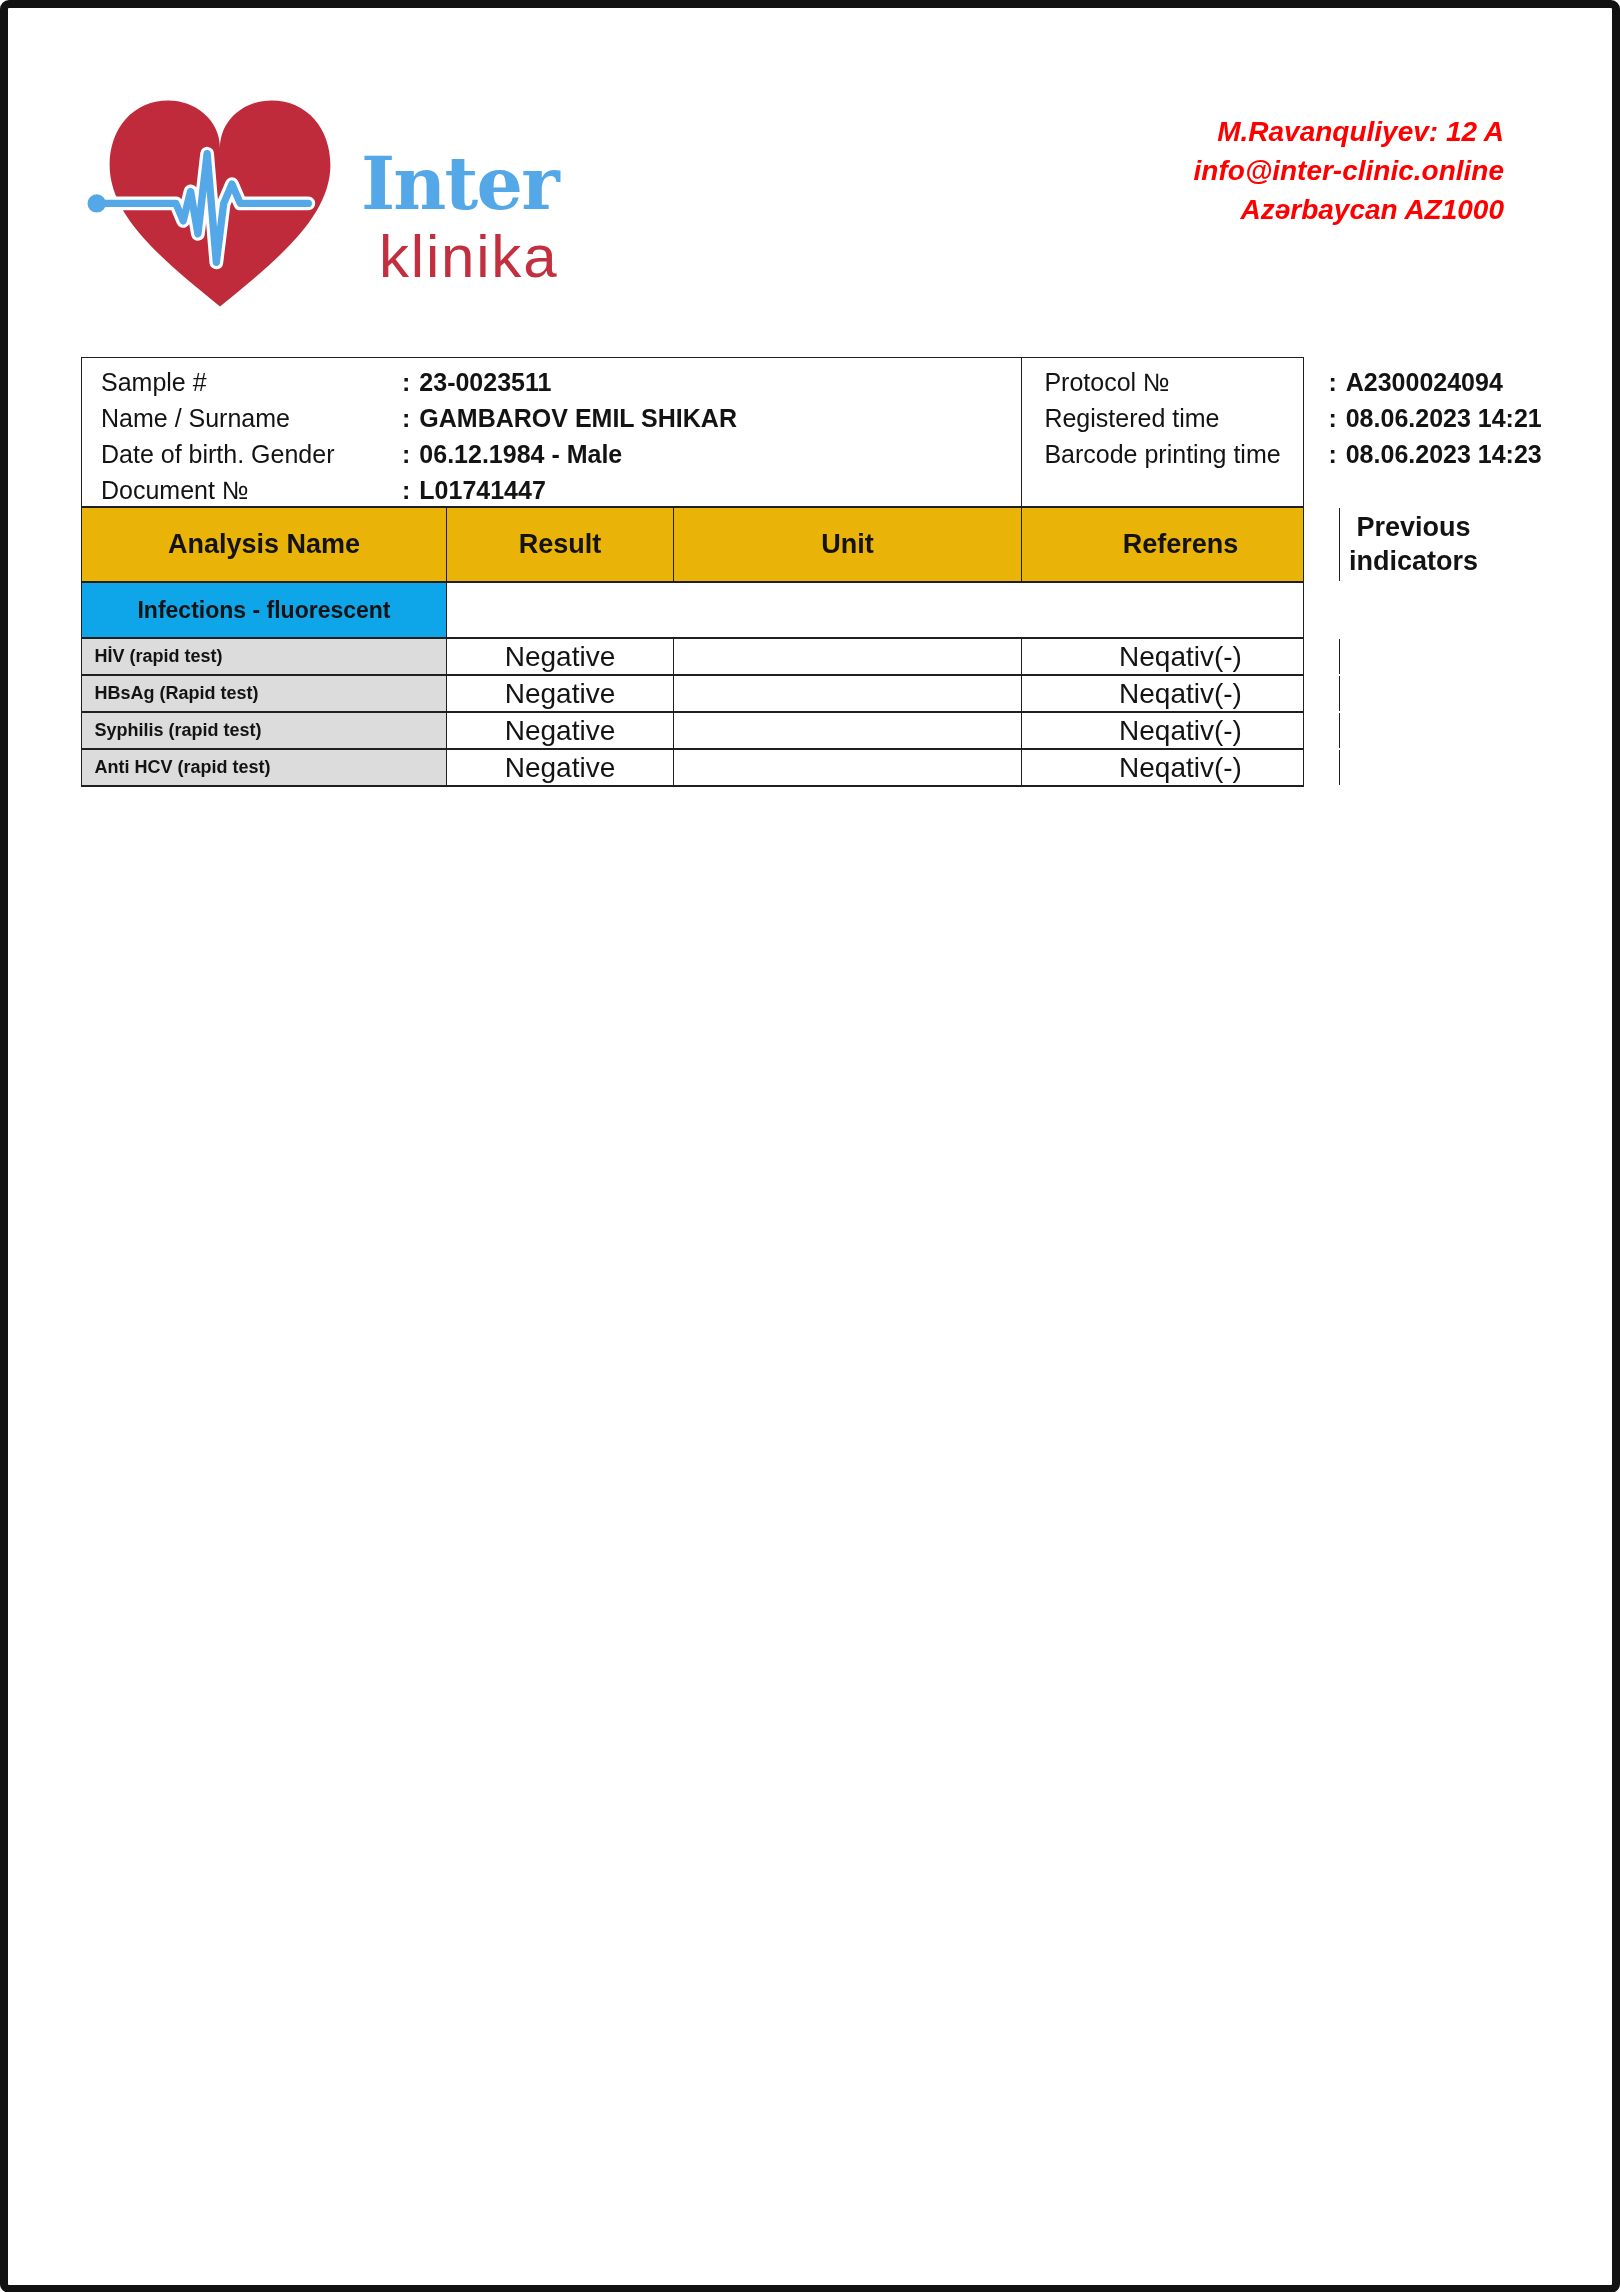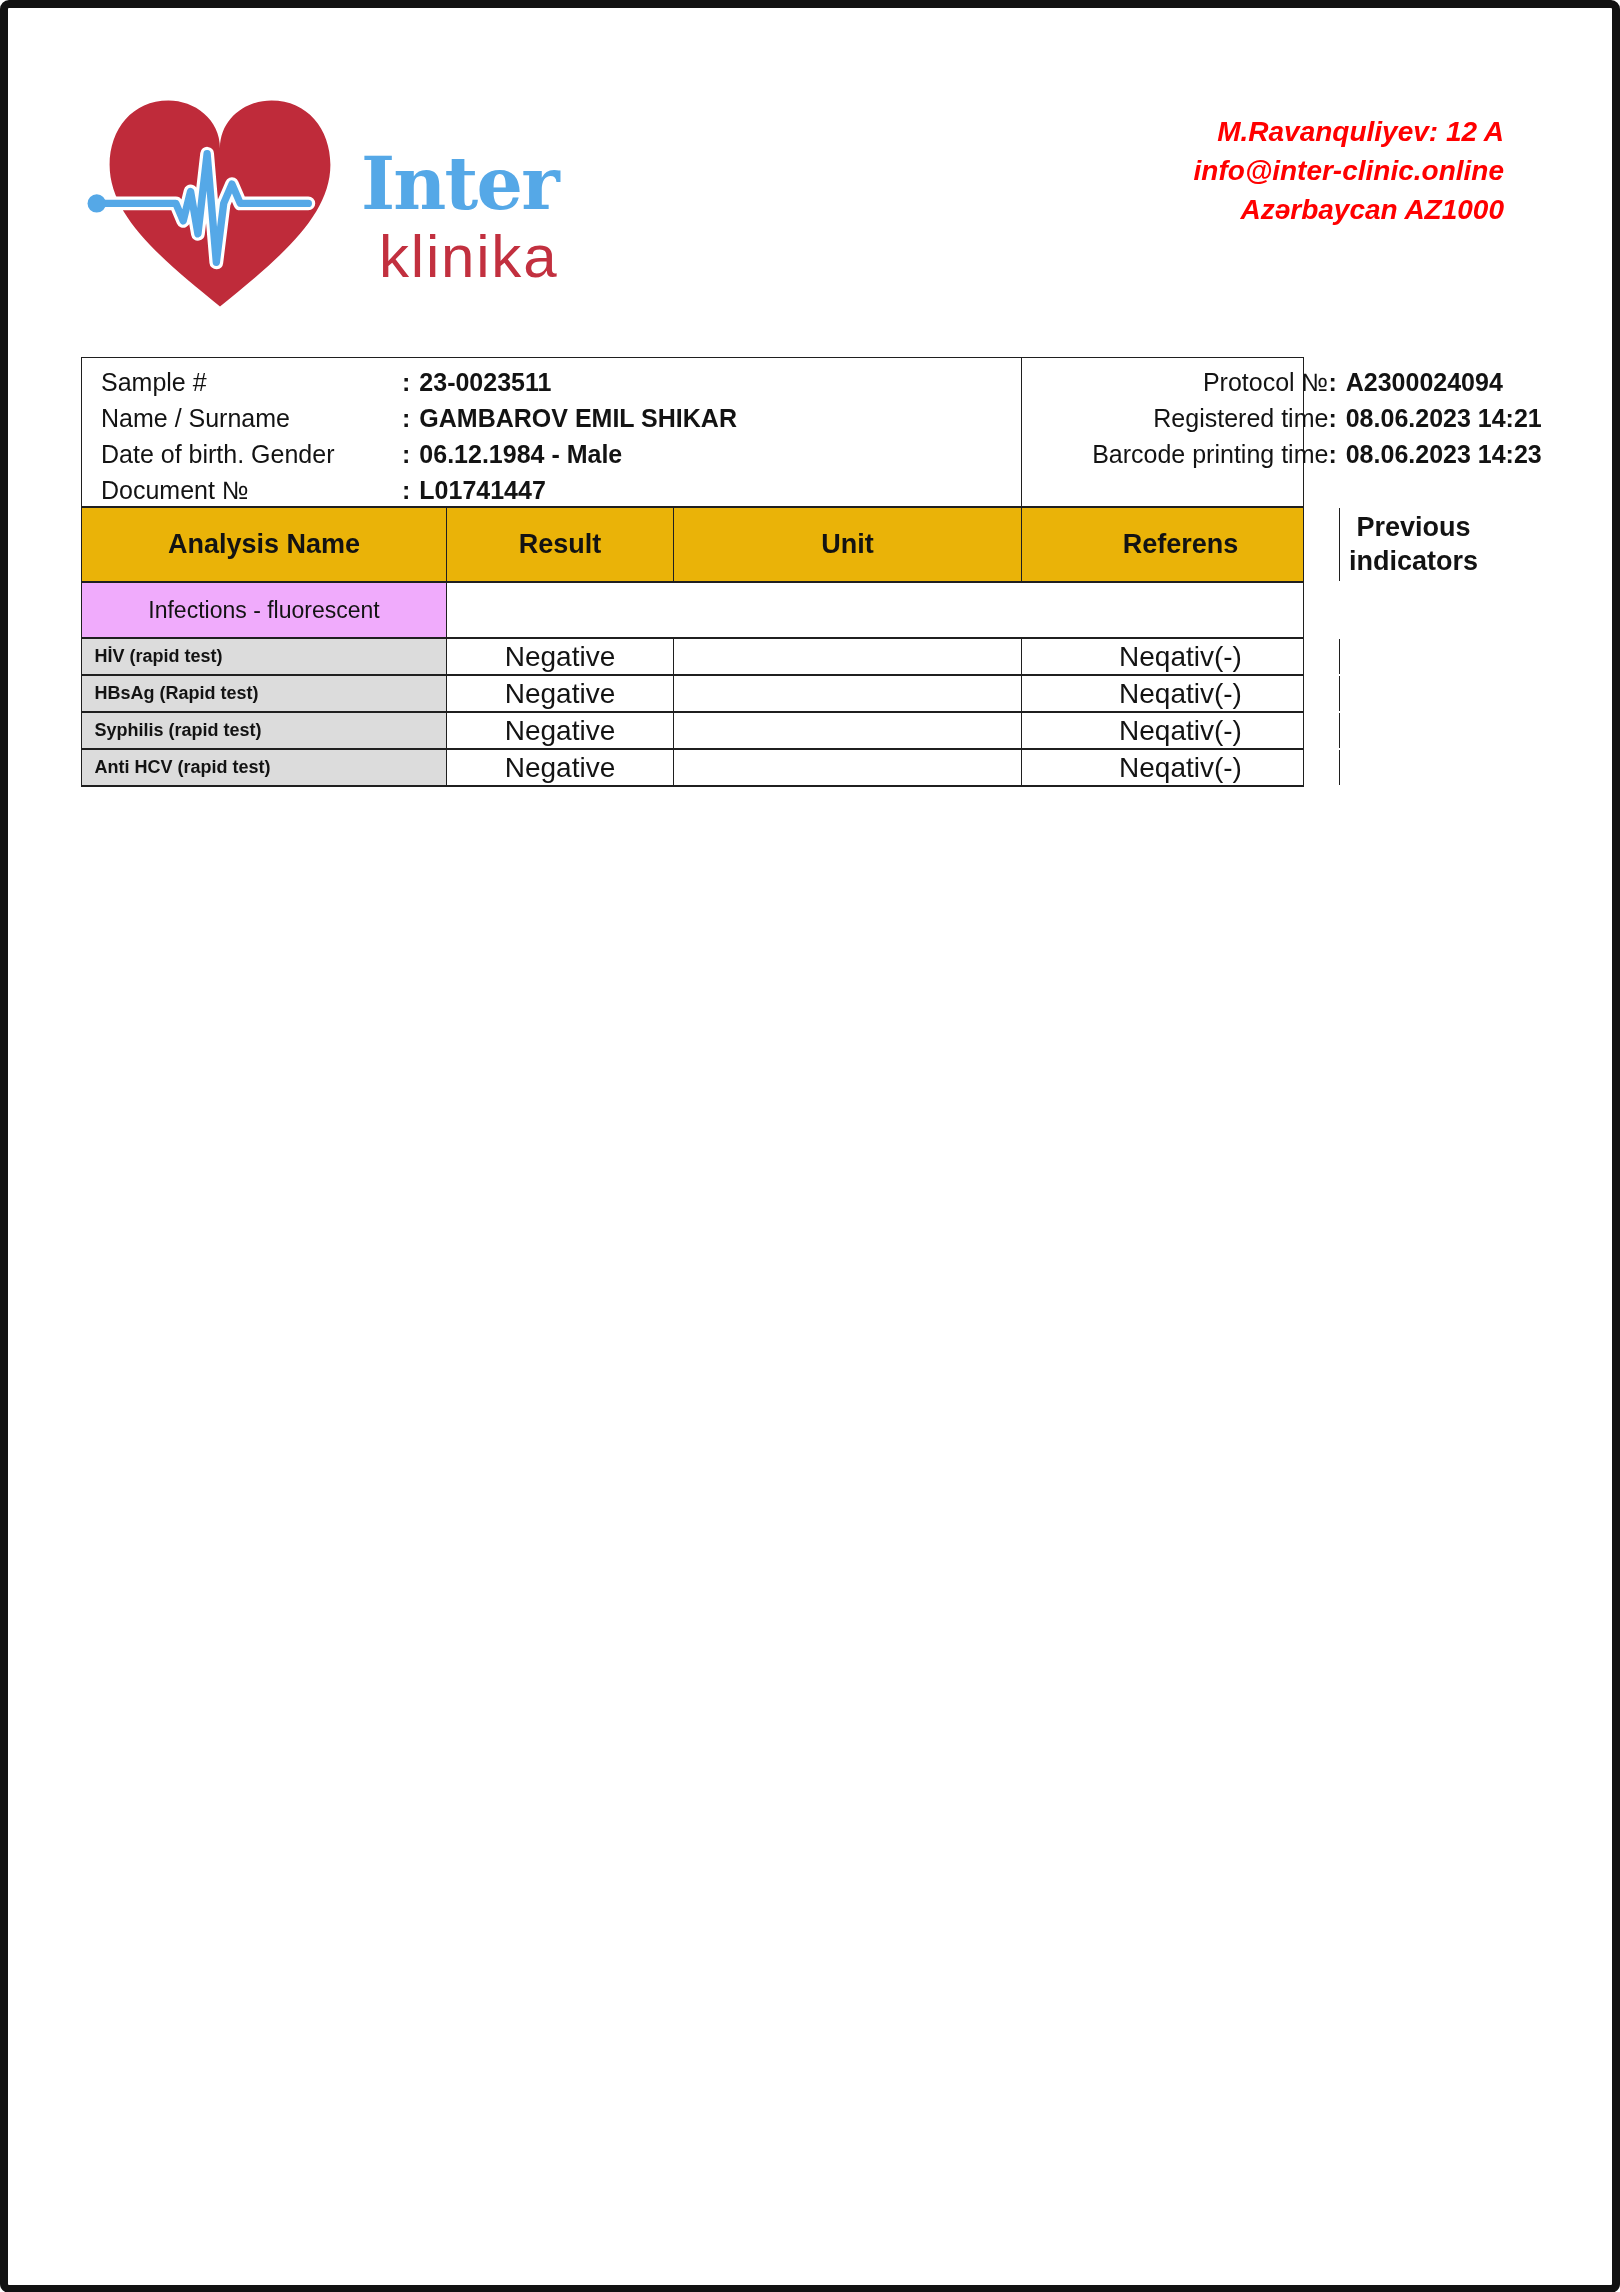"Protocol №" .info-cell.right .info-line .lbl { text-align: right -> none }
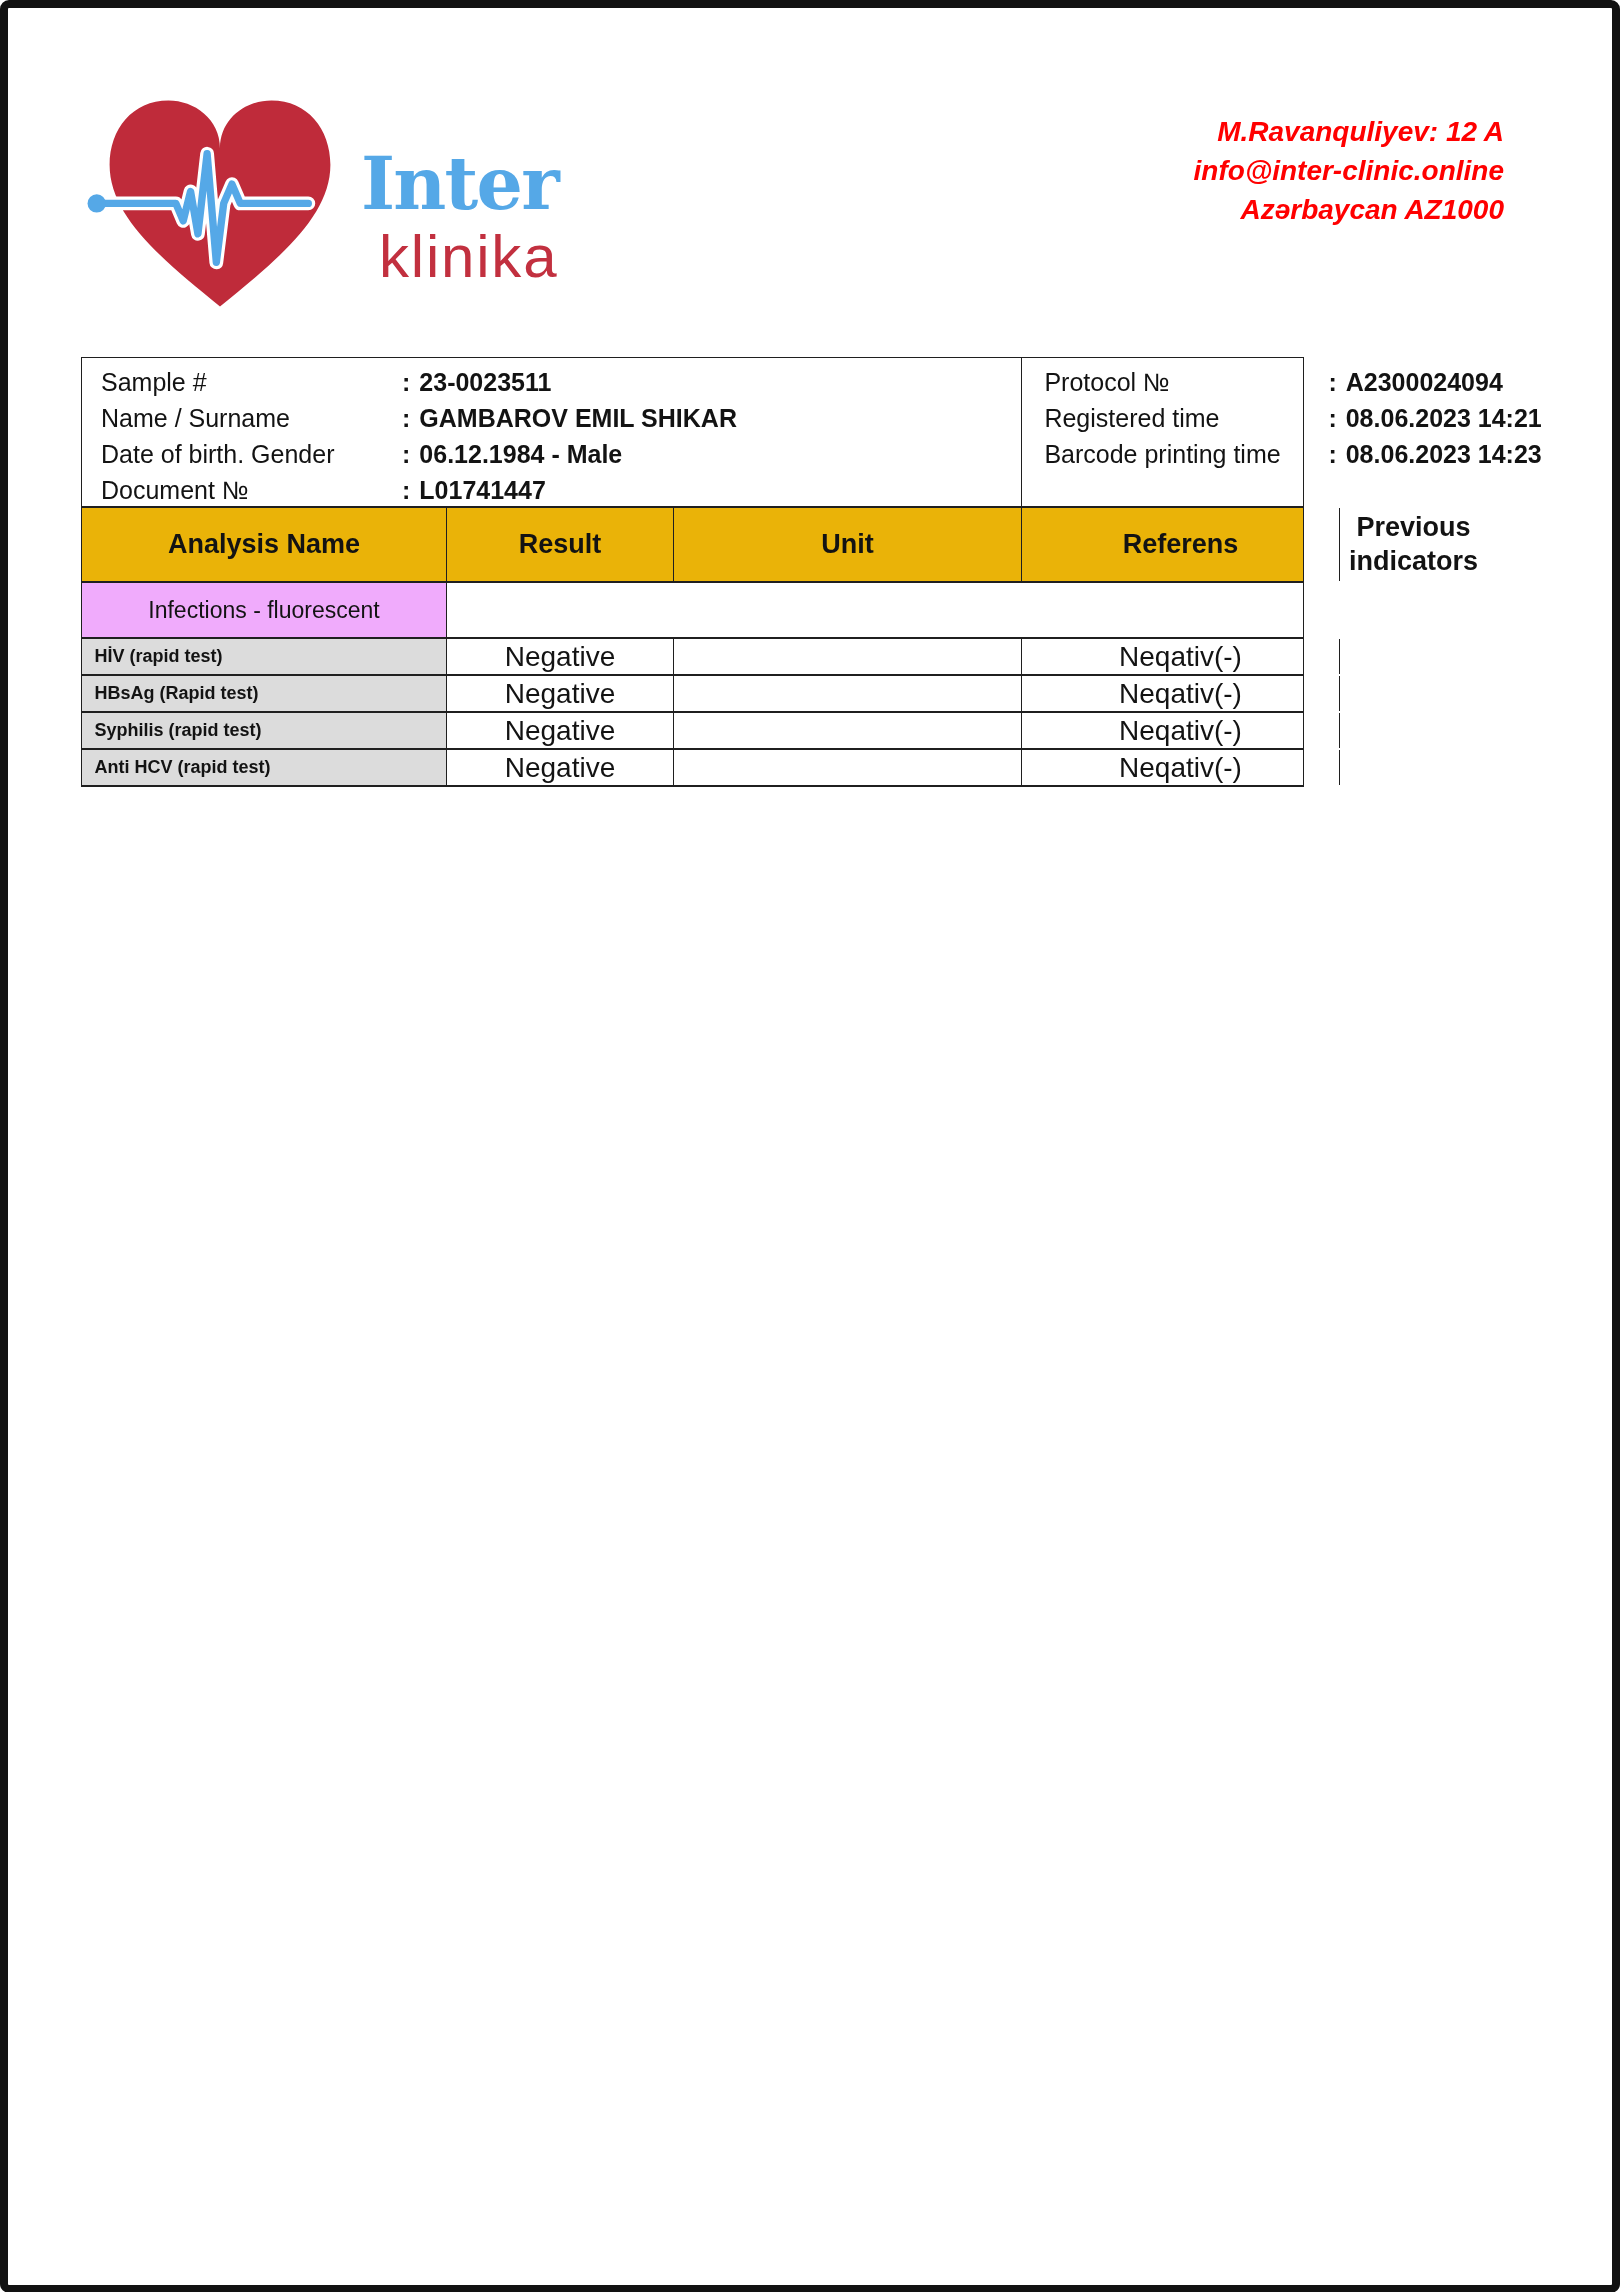"Infections - fluorescent" .section-cell { background: #f0abfc -> #0ea5e9; font-weight: normal -> bold }
